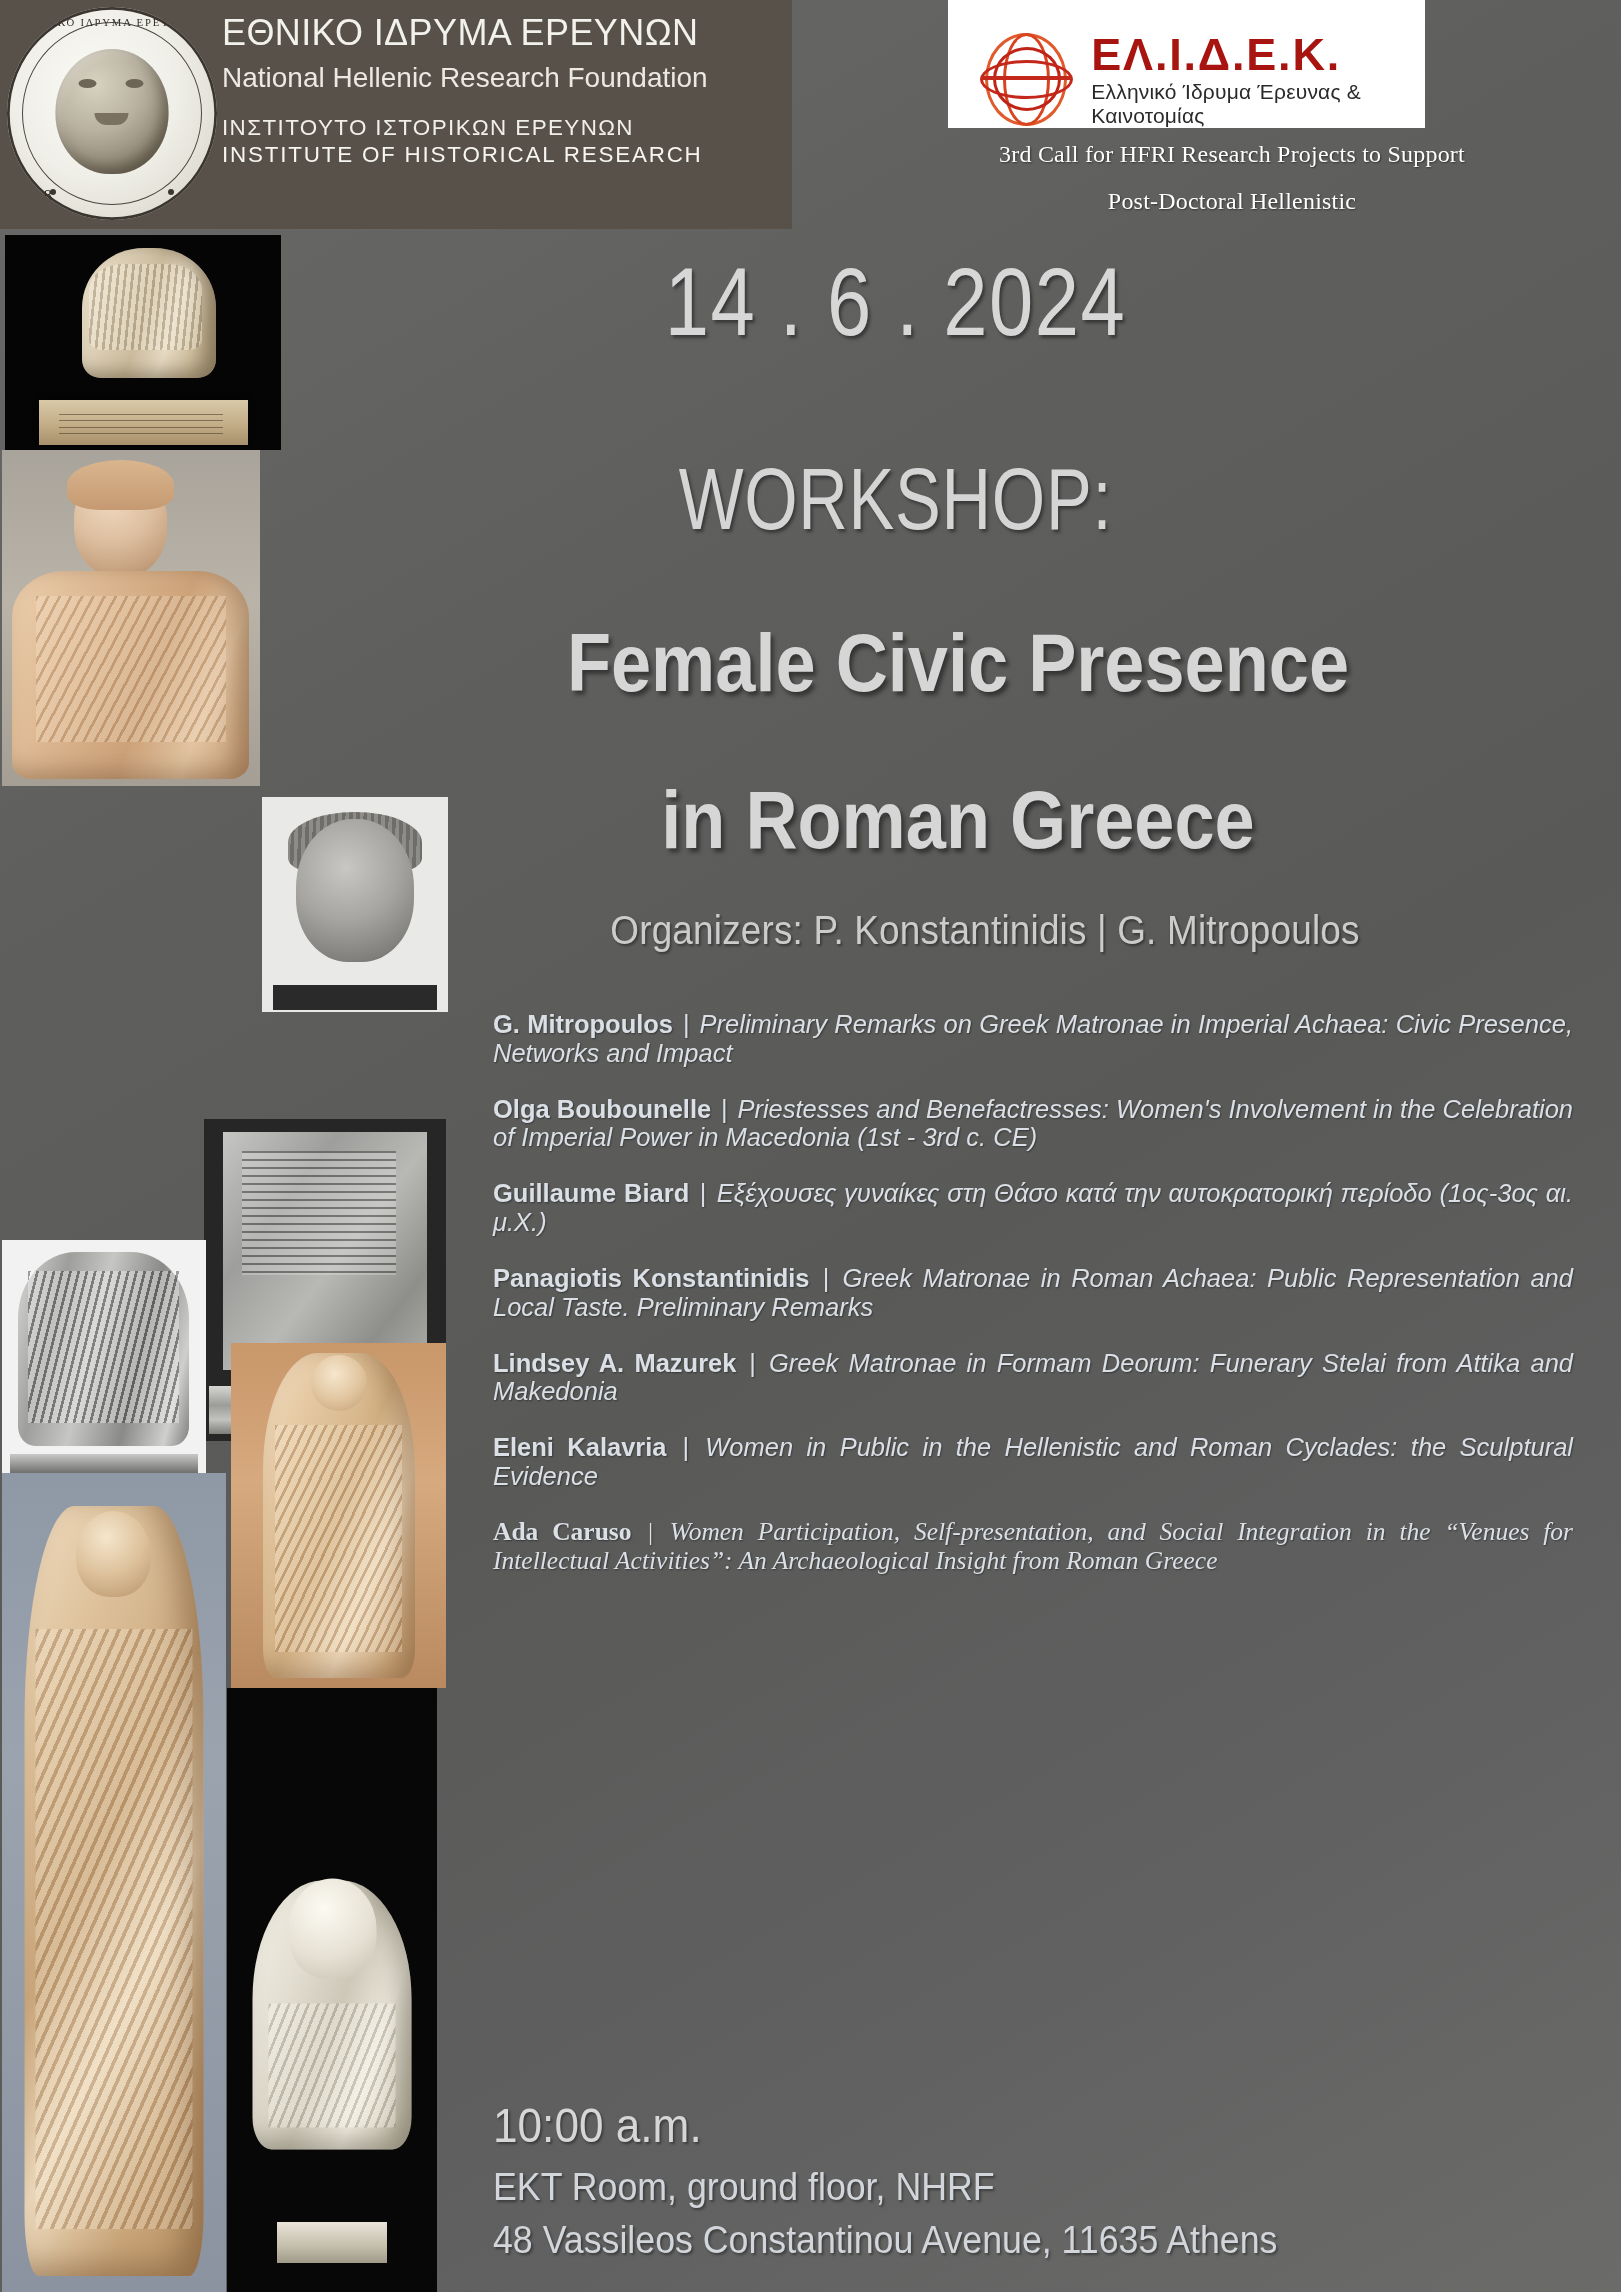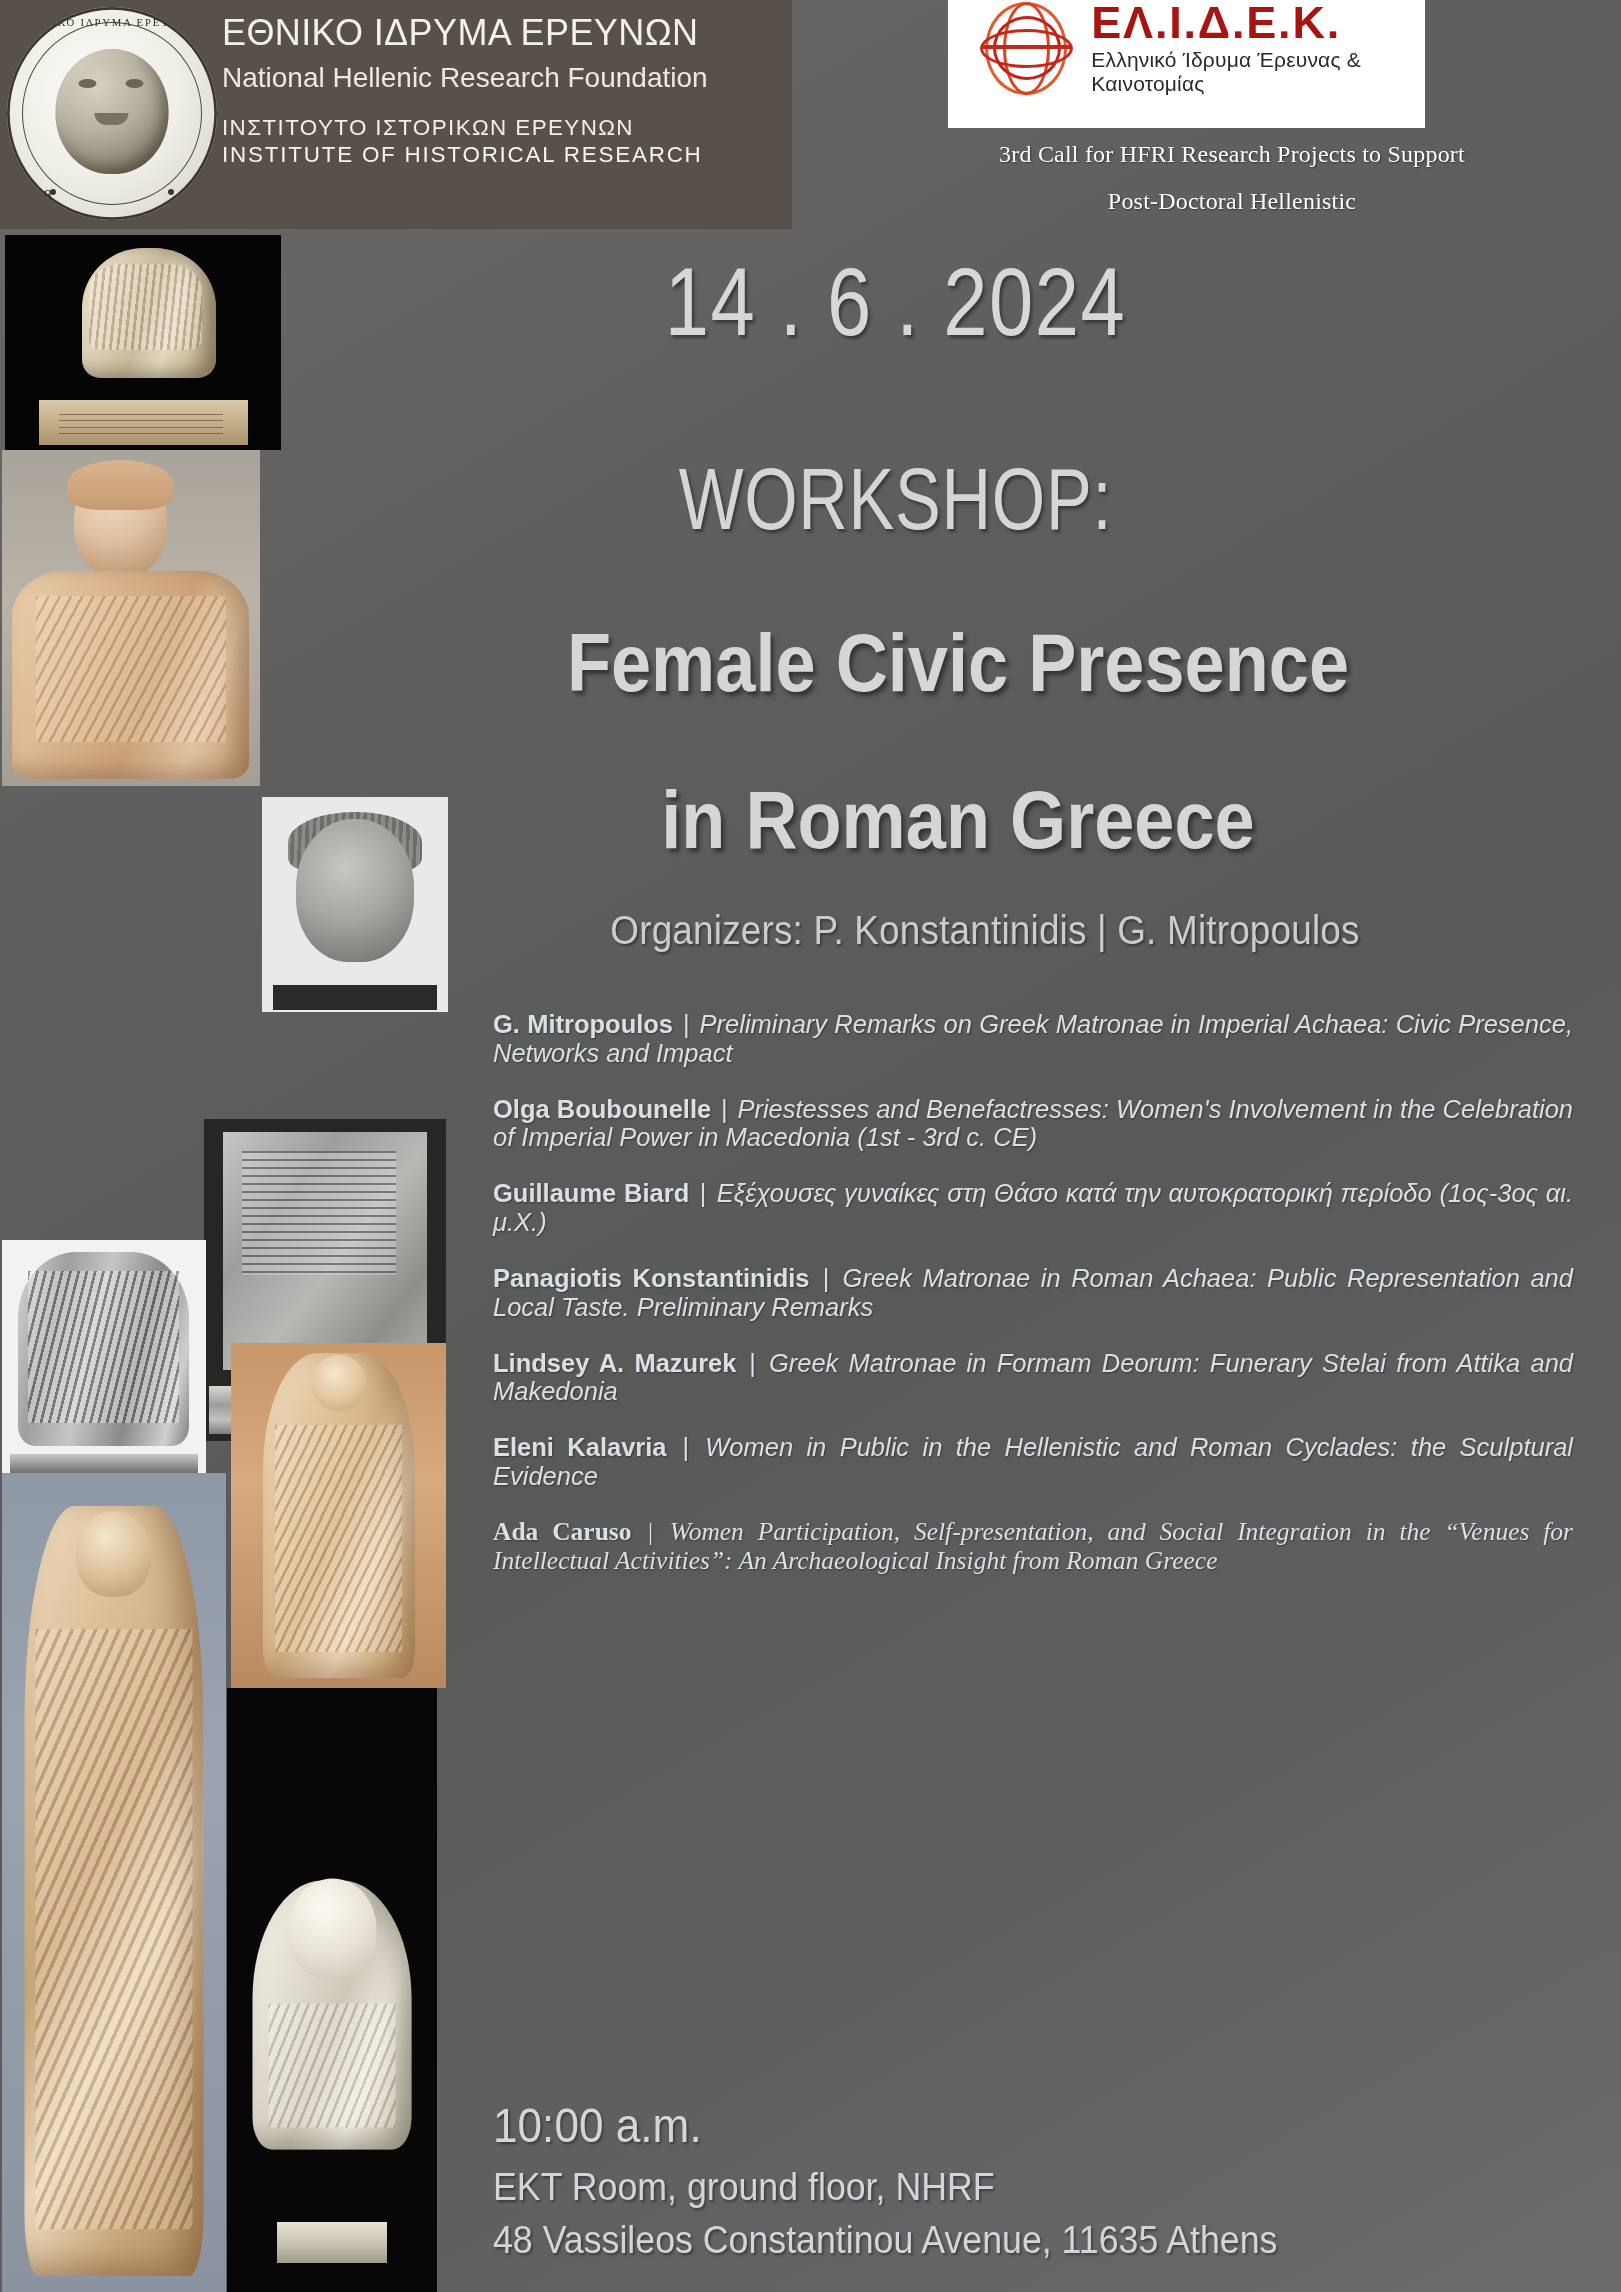"ΕΛ.Ι.Δ.Ε.Κ." .elidek-box { align-items: flex-start -> flex-end }
